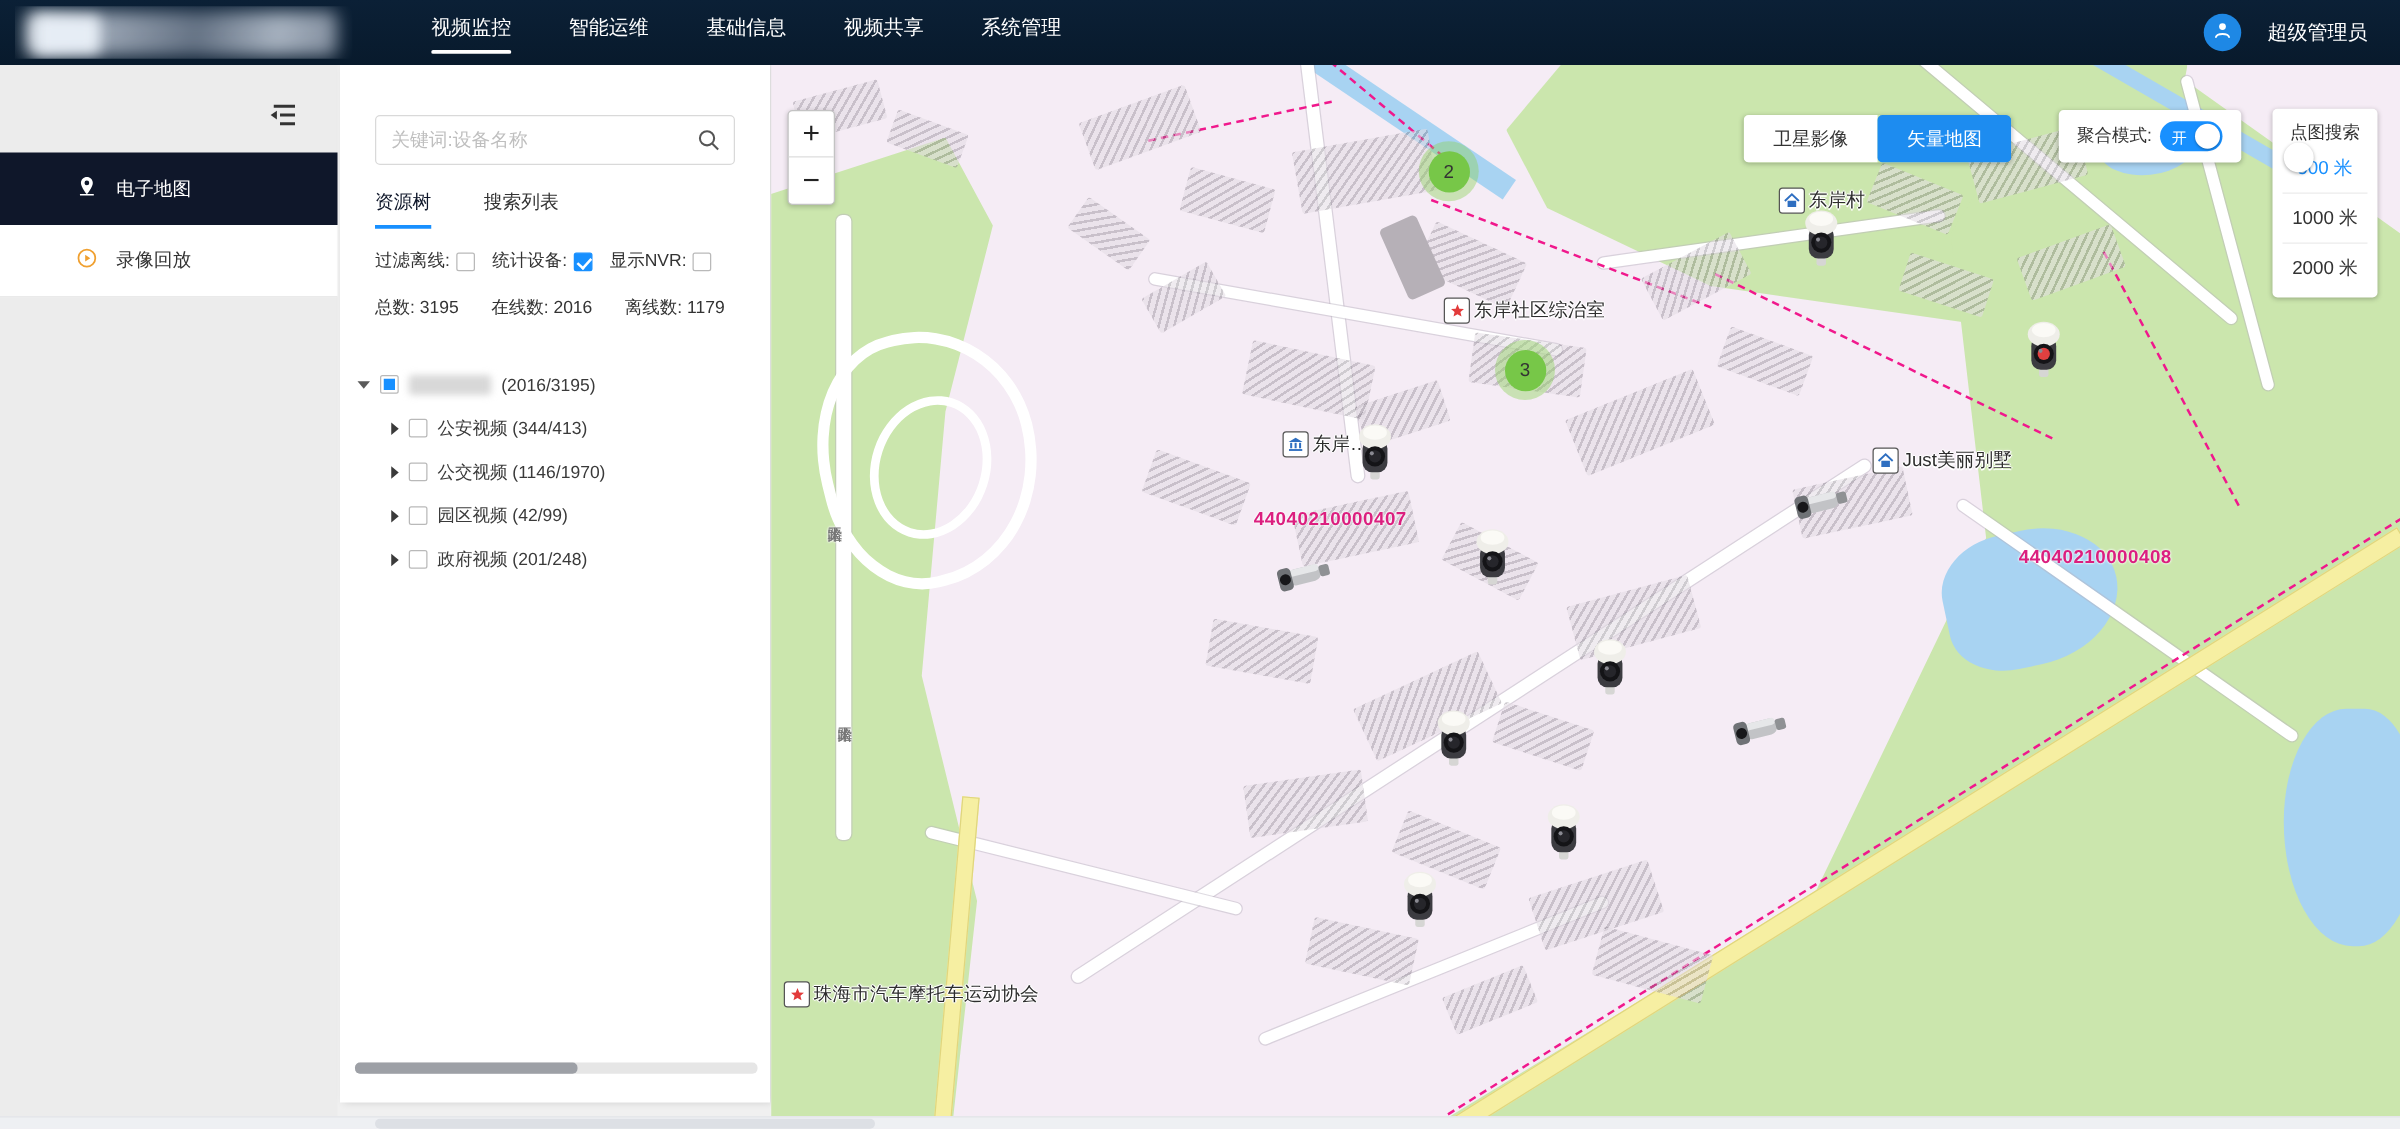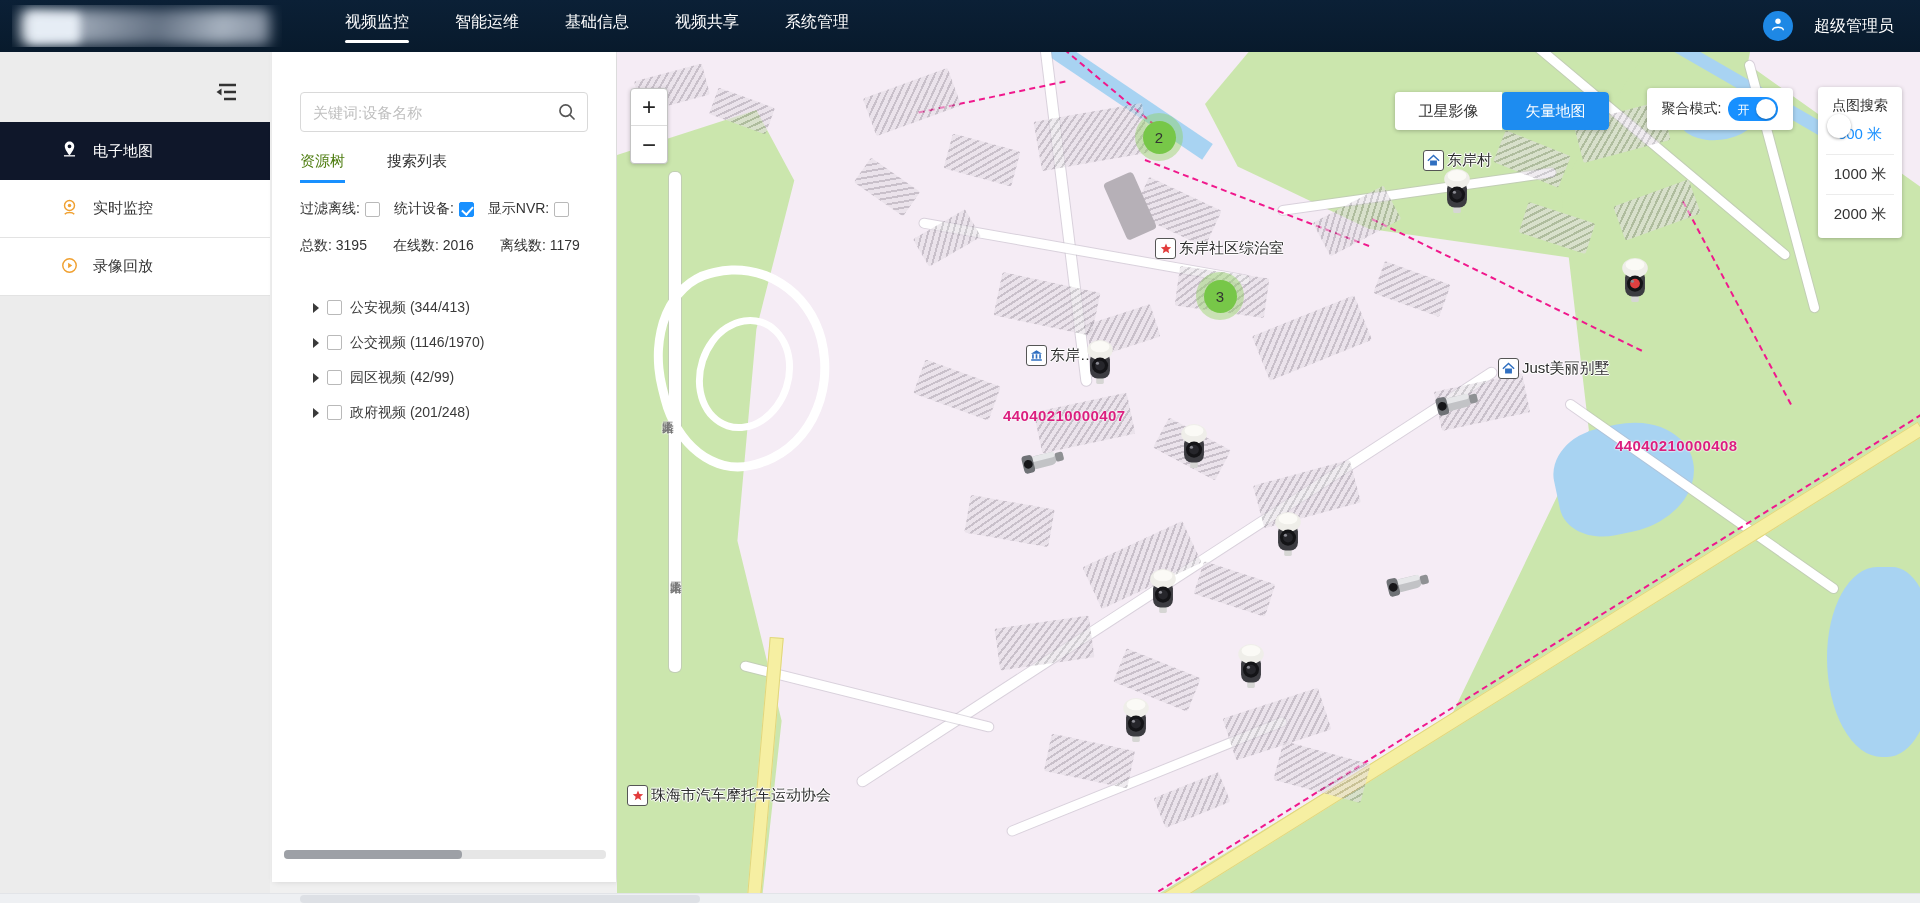"资源树" .tab.active { color: #4d7c0f -> #0f172a }
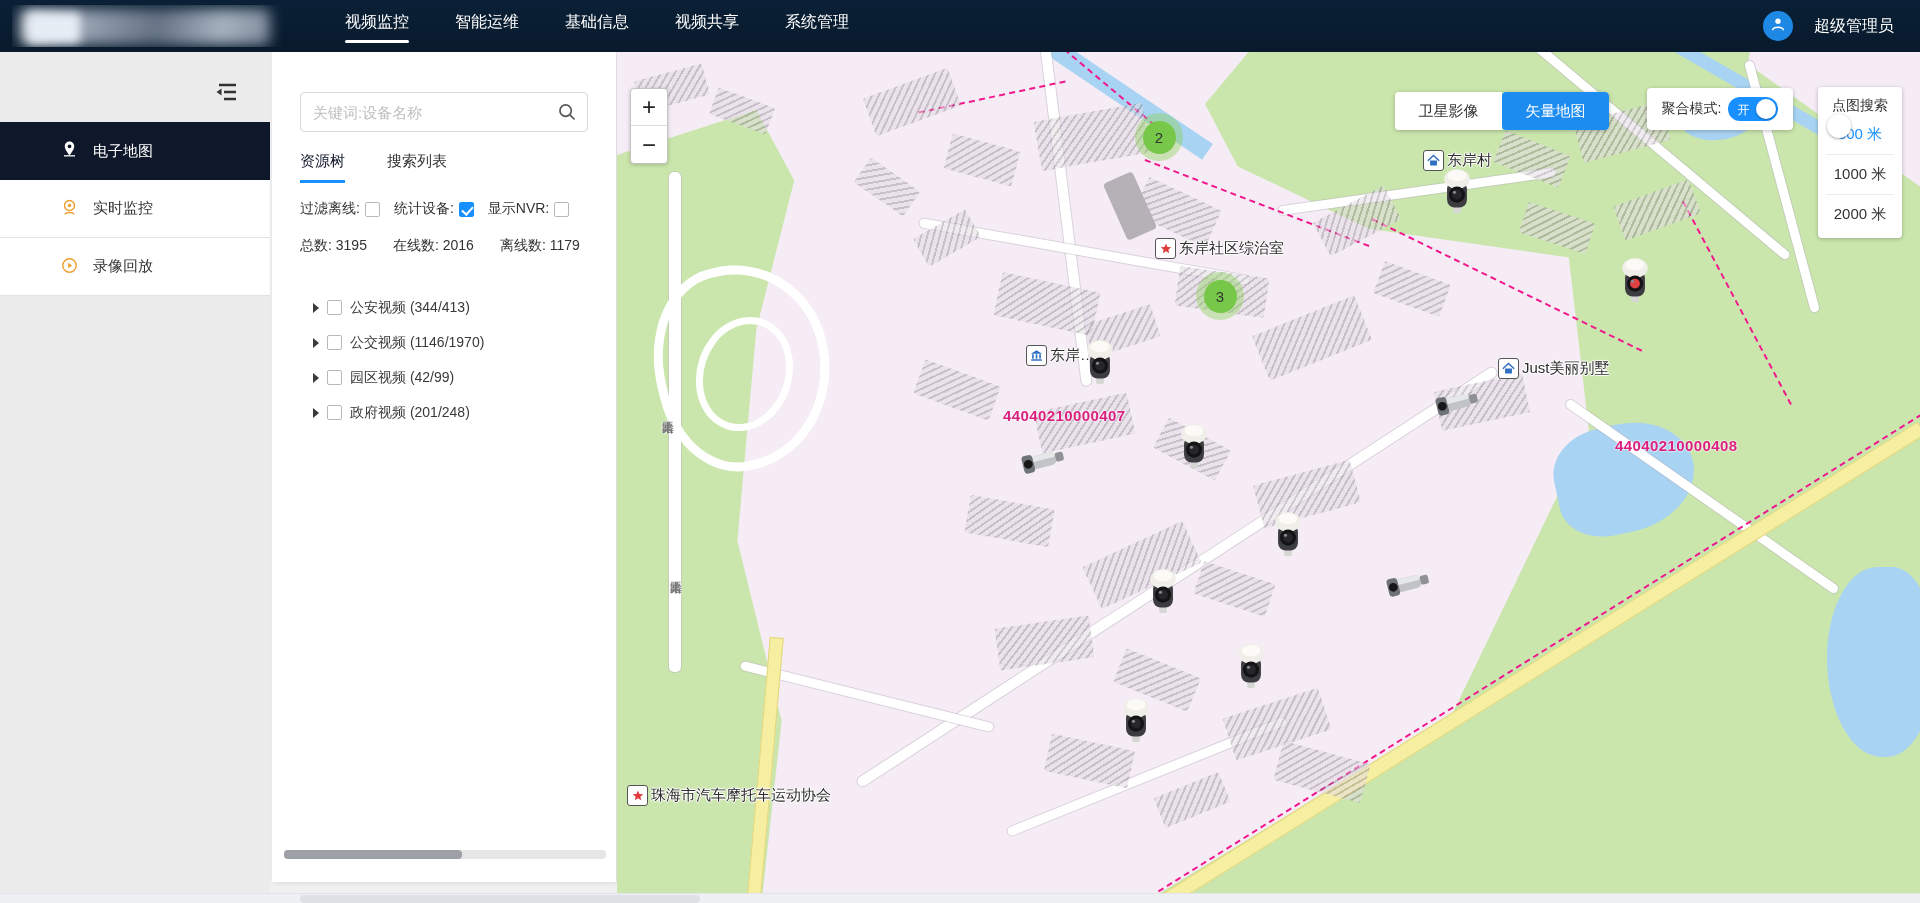"实时监控" div.side-item { html: <div> <span><svg> <circle></circle> <circle></circle> <path></path> </svg></span> <span>实时监控</span> </div> -> none }
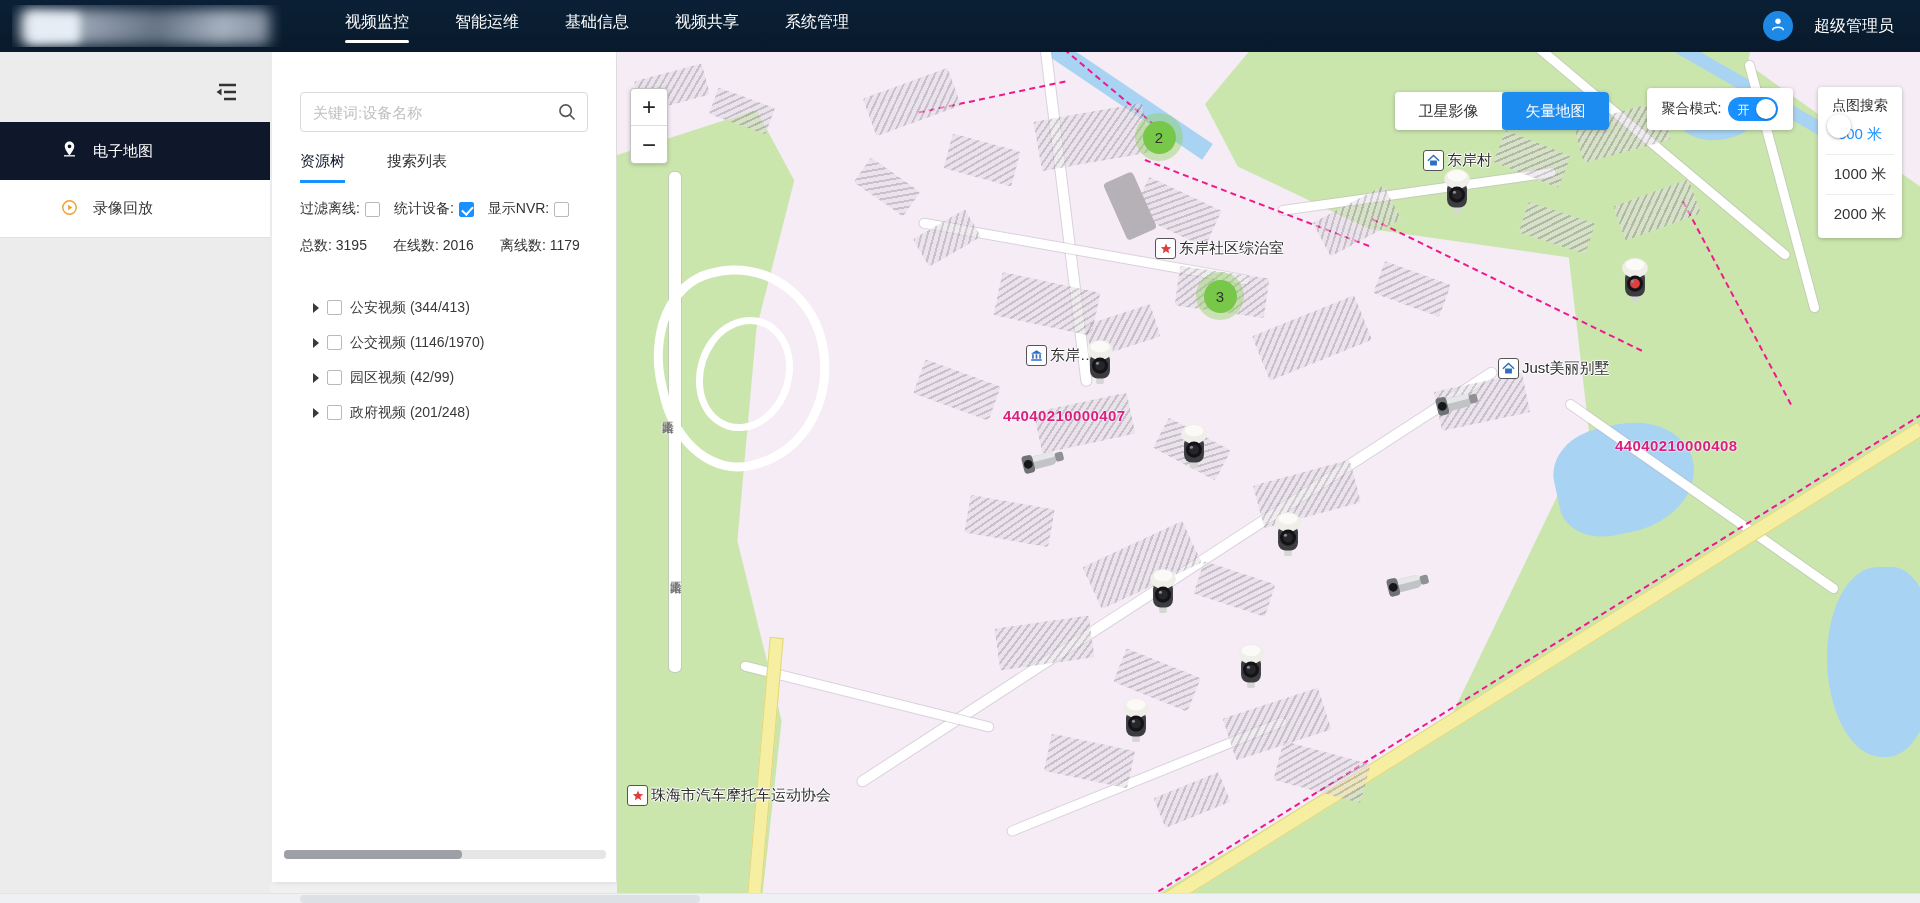"(2016/3195)" div.tree-row { html: none -> <div> <span></span> <span></span> <span></span> <span>(2016/3195)</span> </div> }
